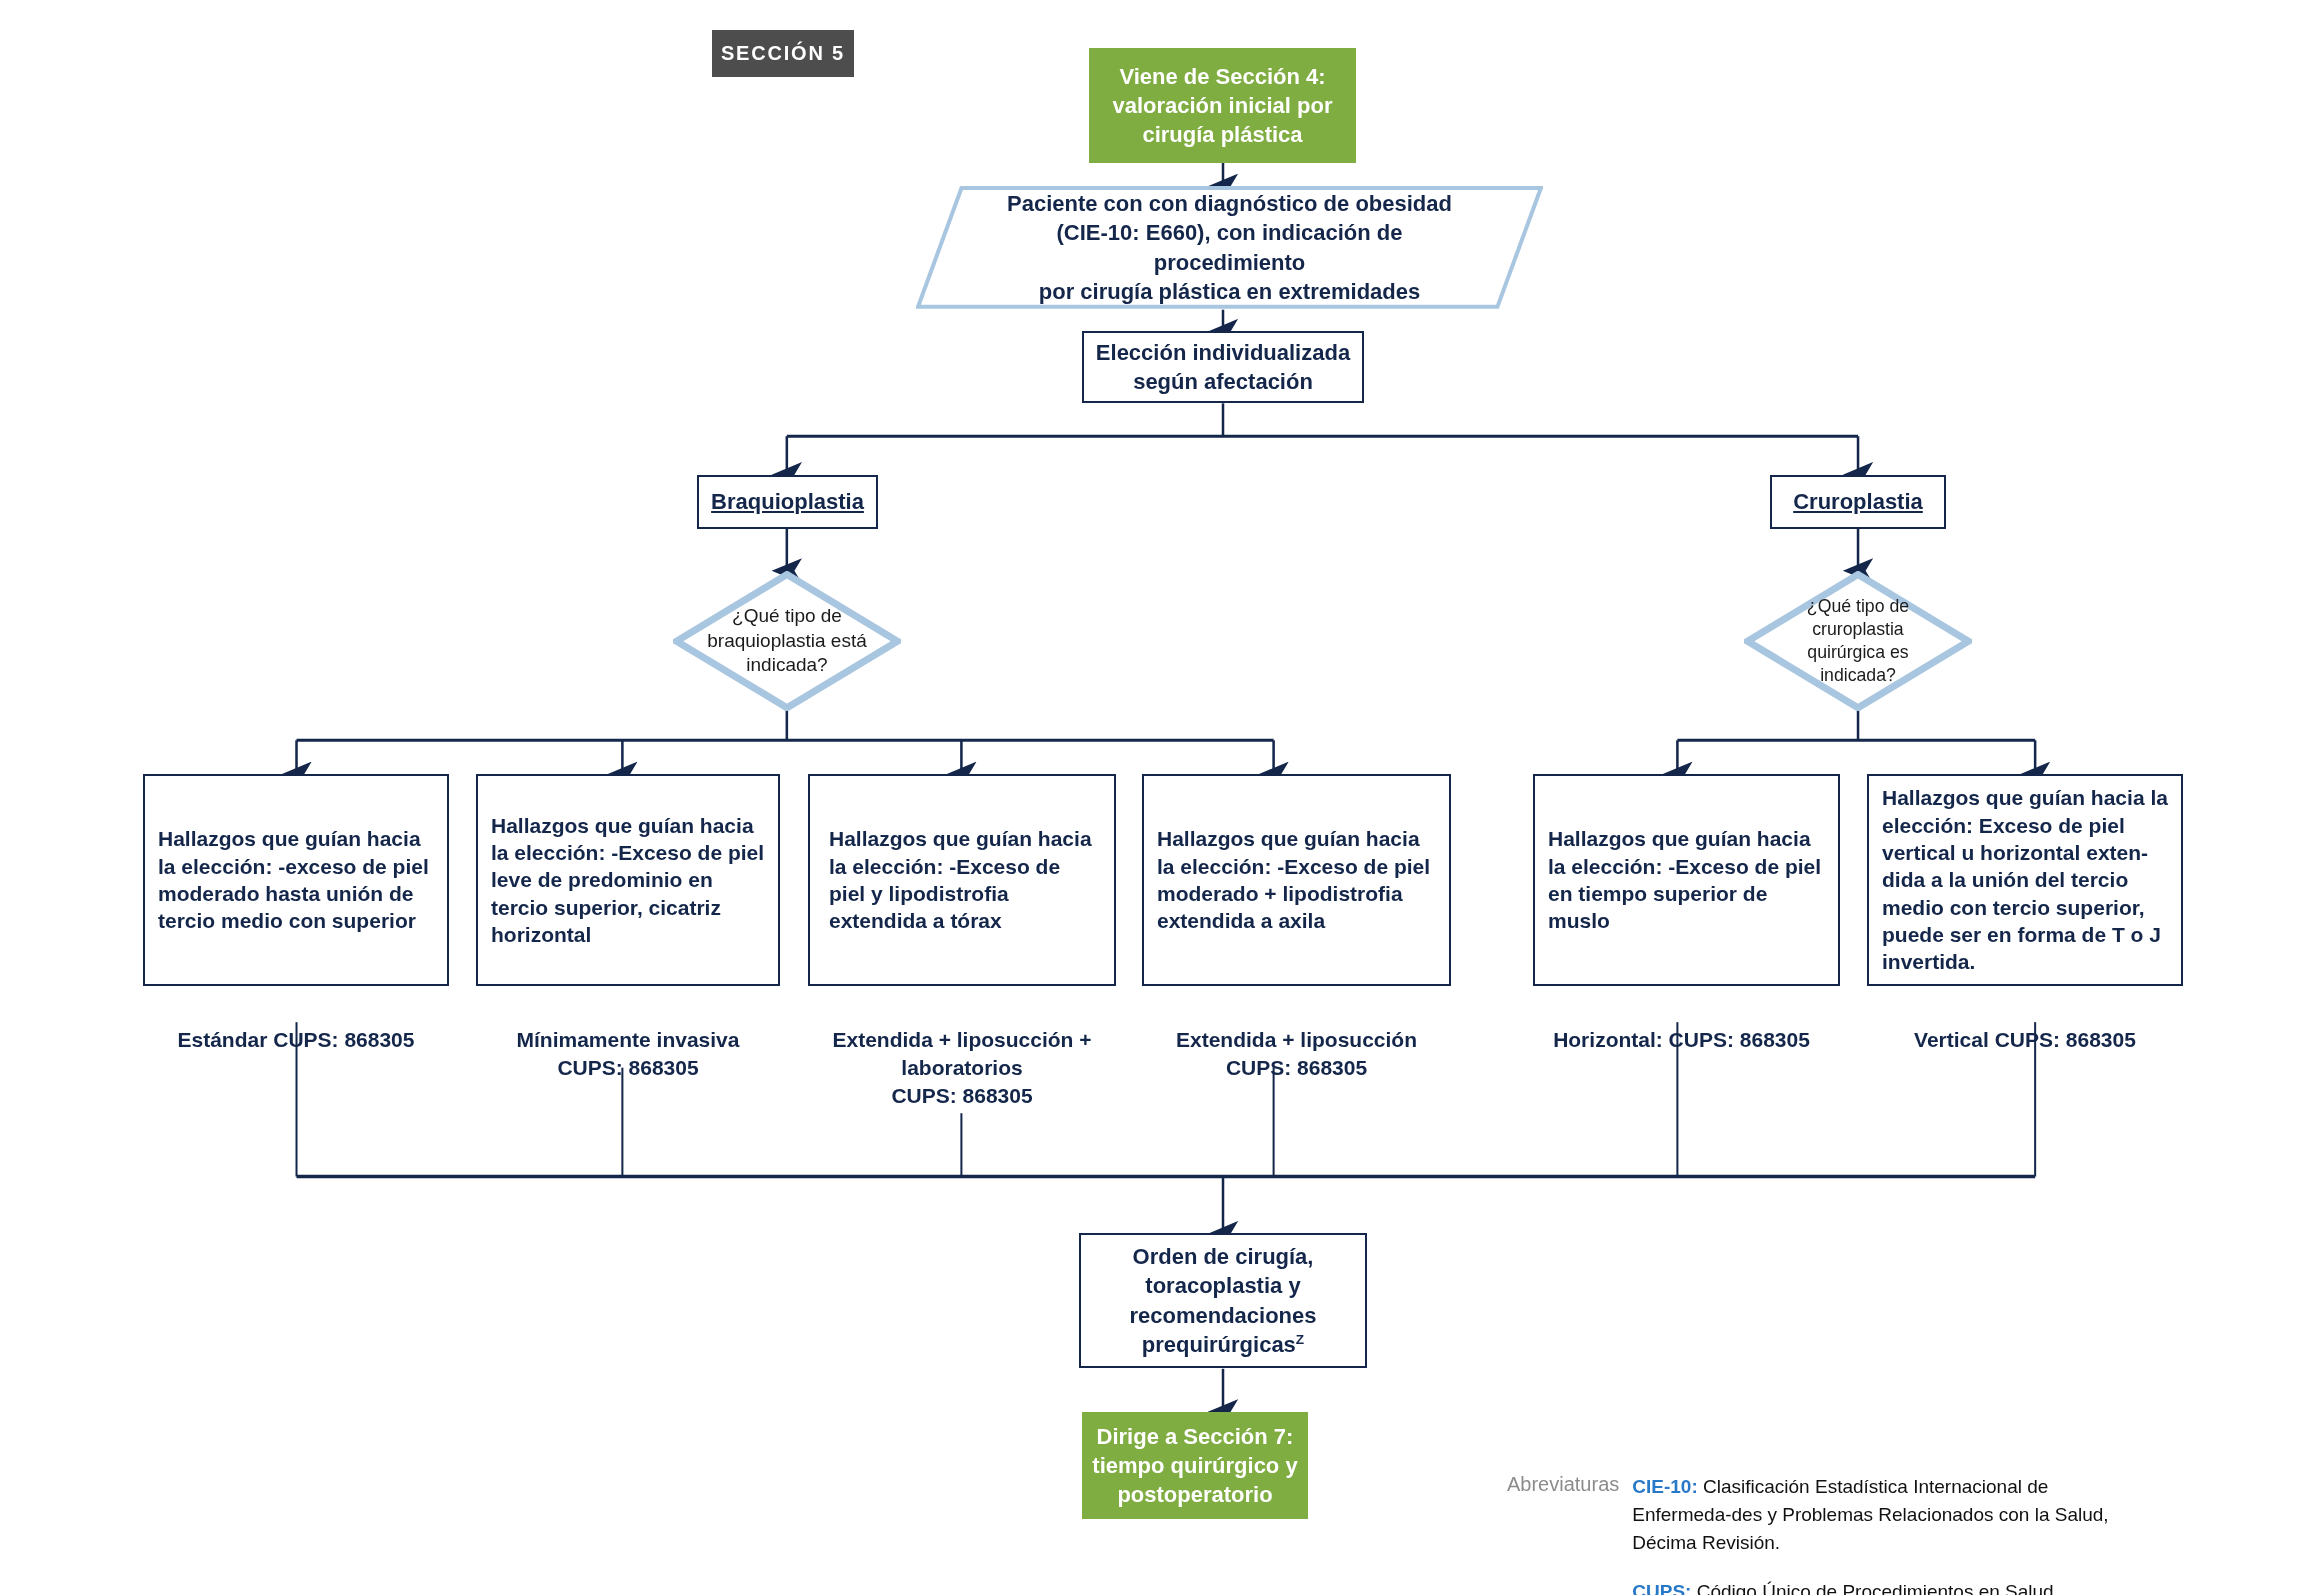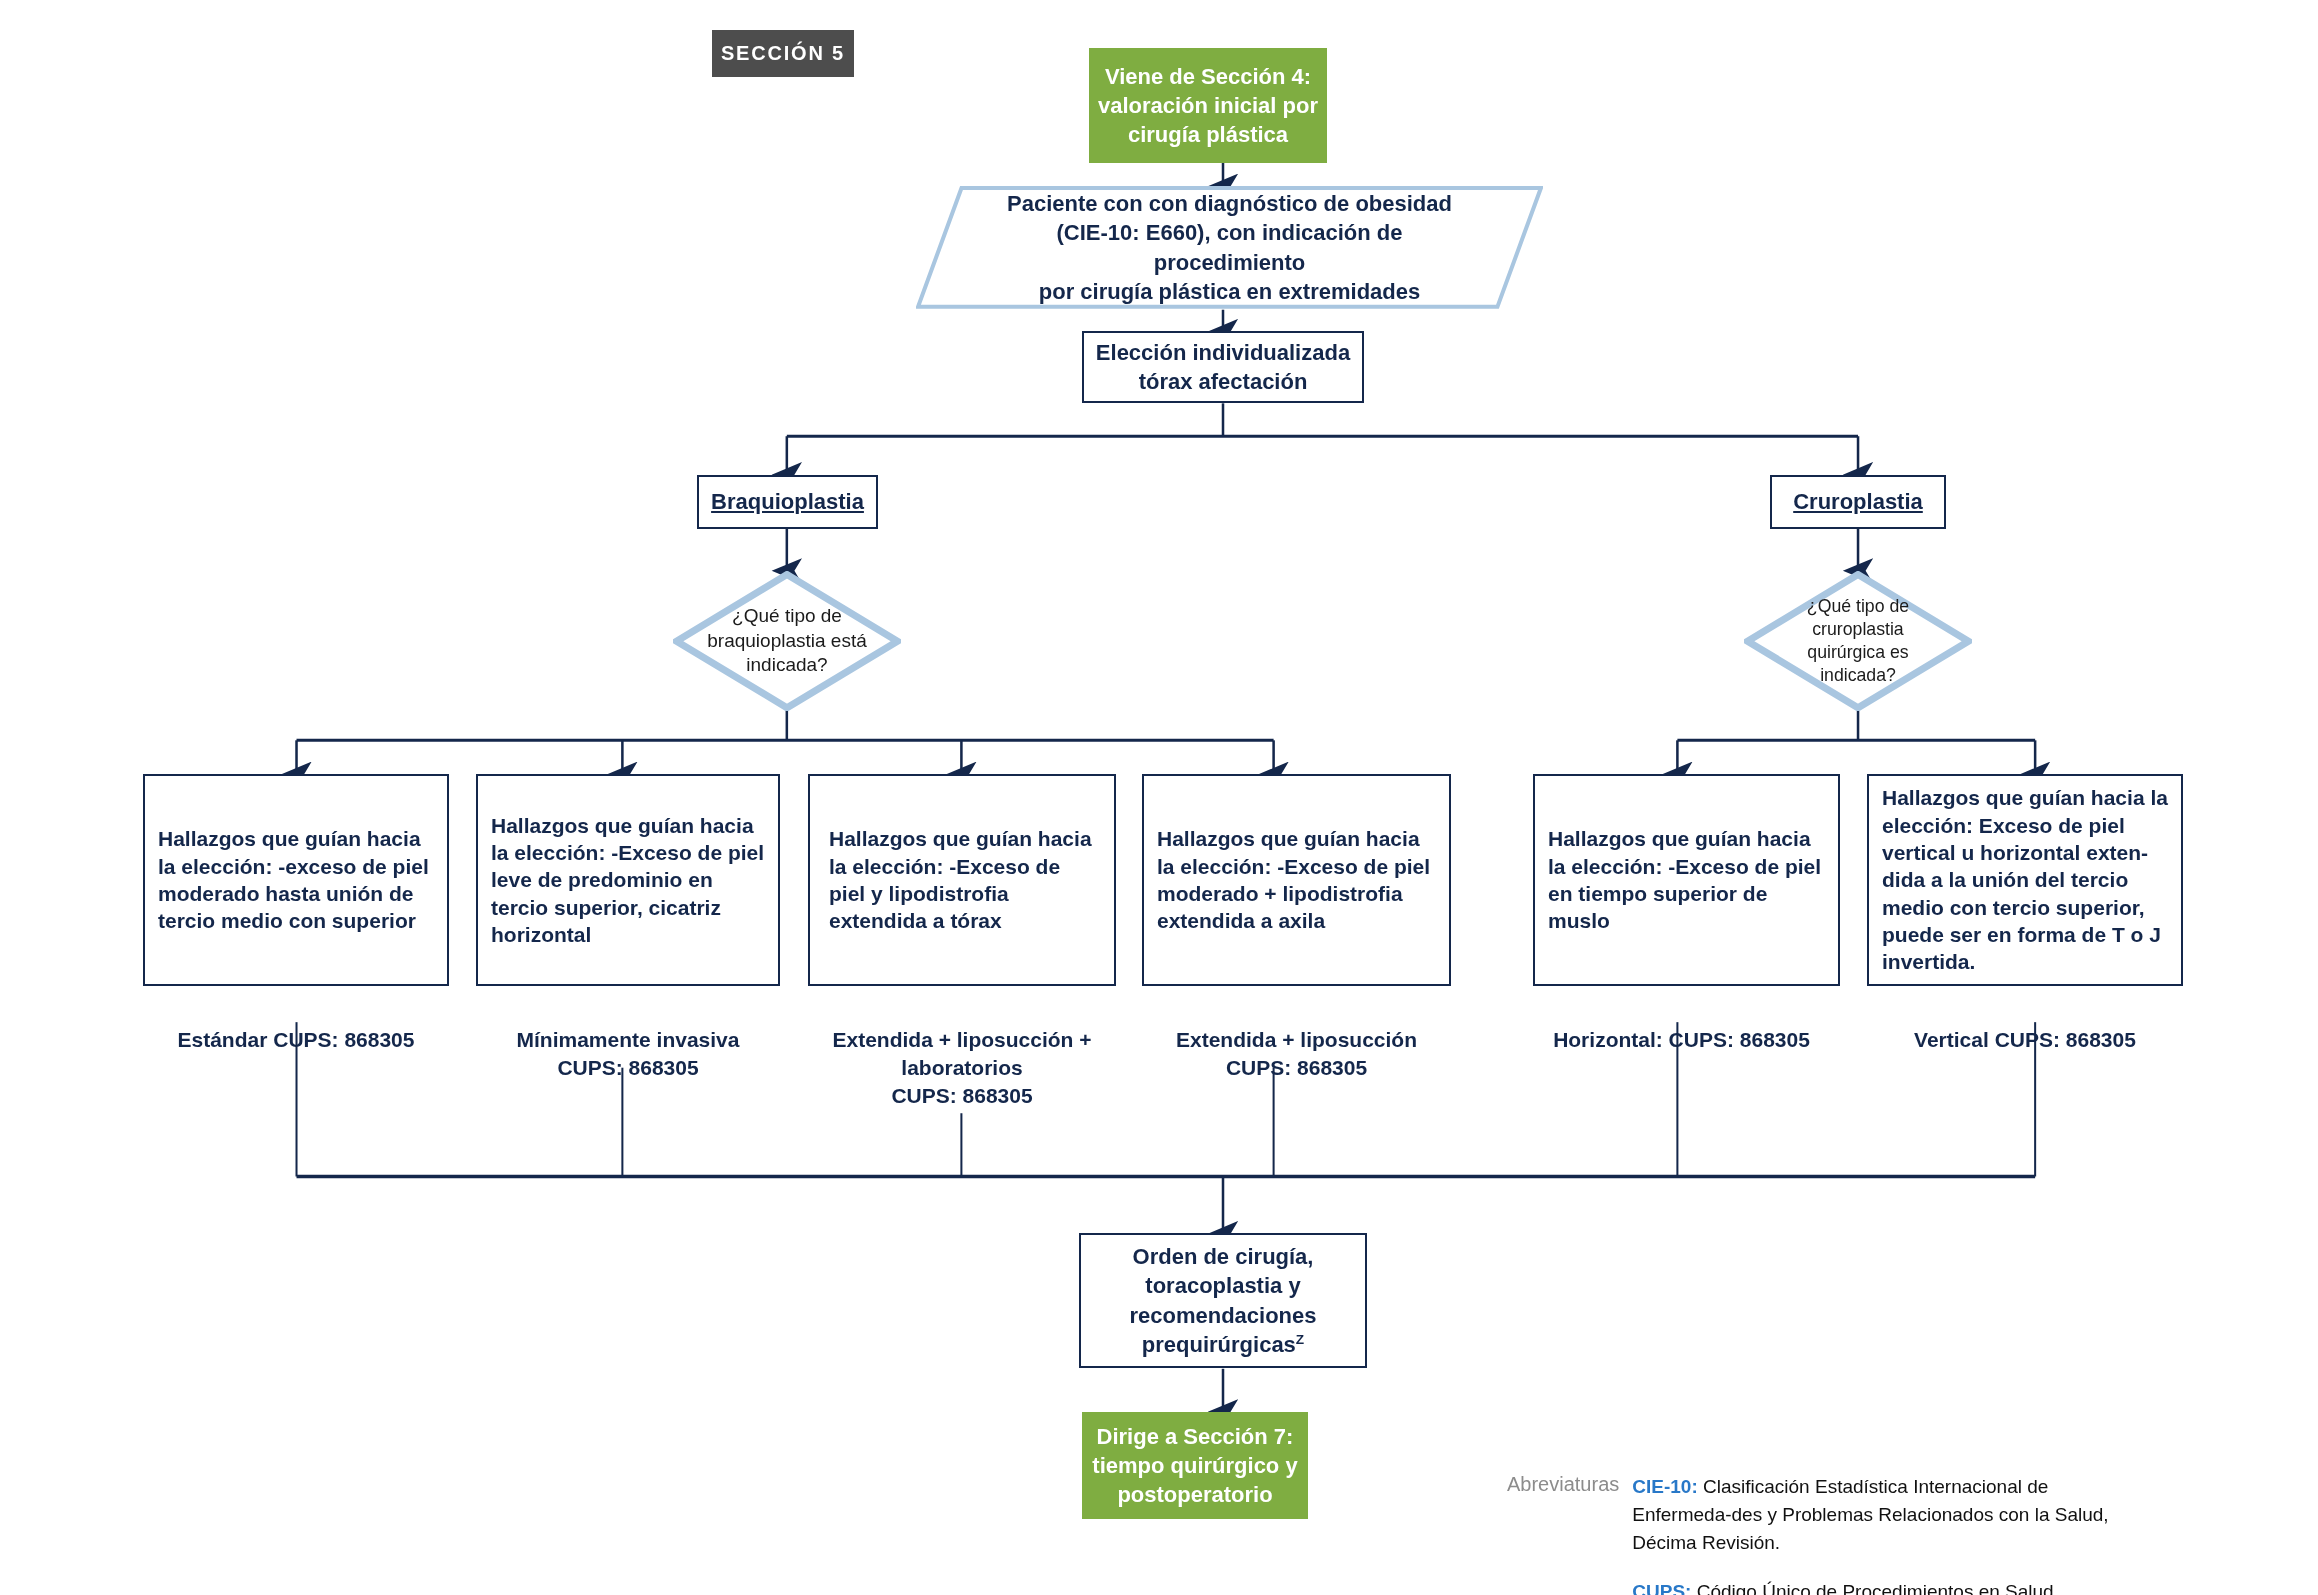"Viene de Sección 4:" div.node { width: 238px -> 267px }
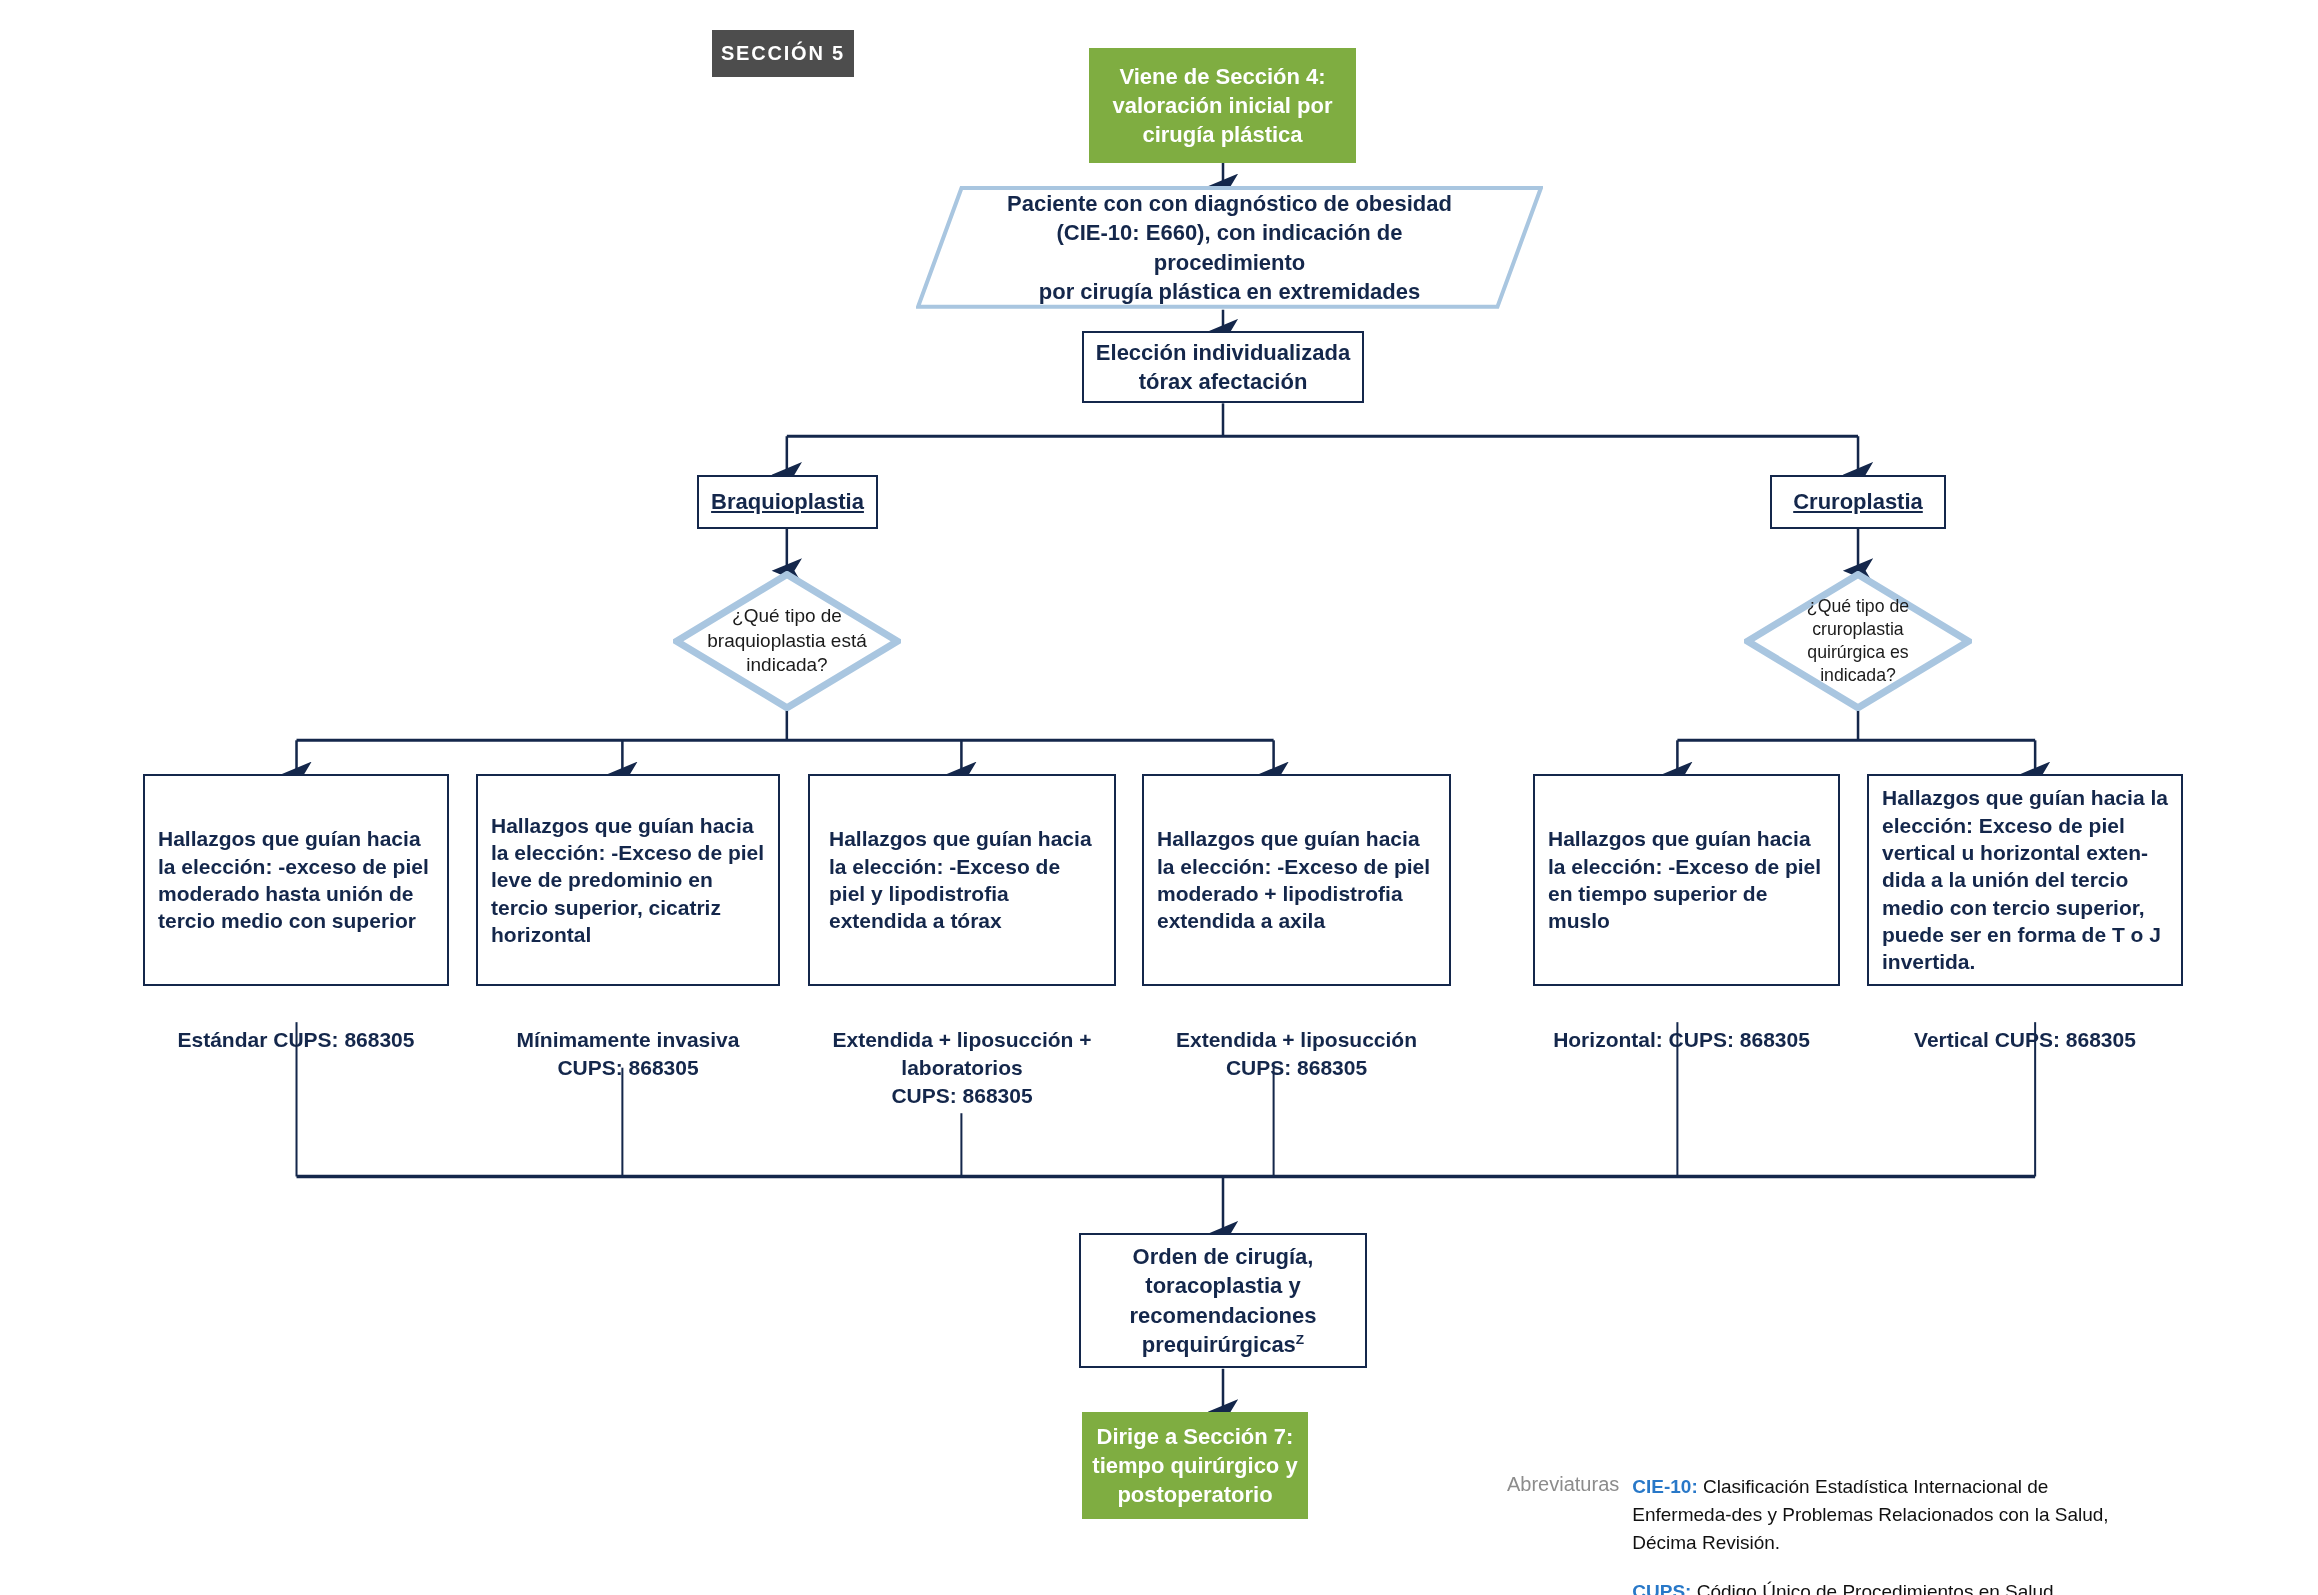"tórax afectación" div { text: tórax -> según }
